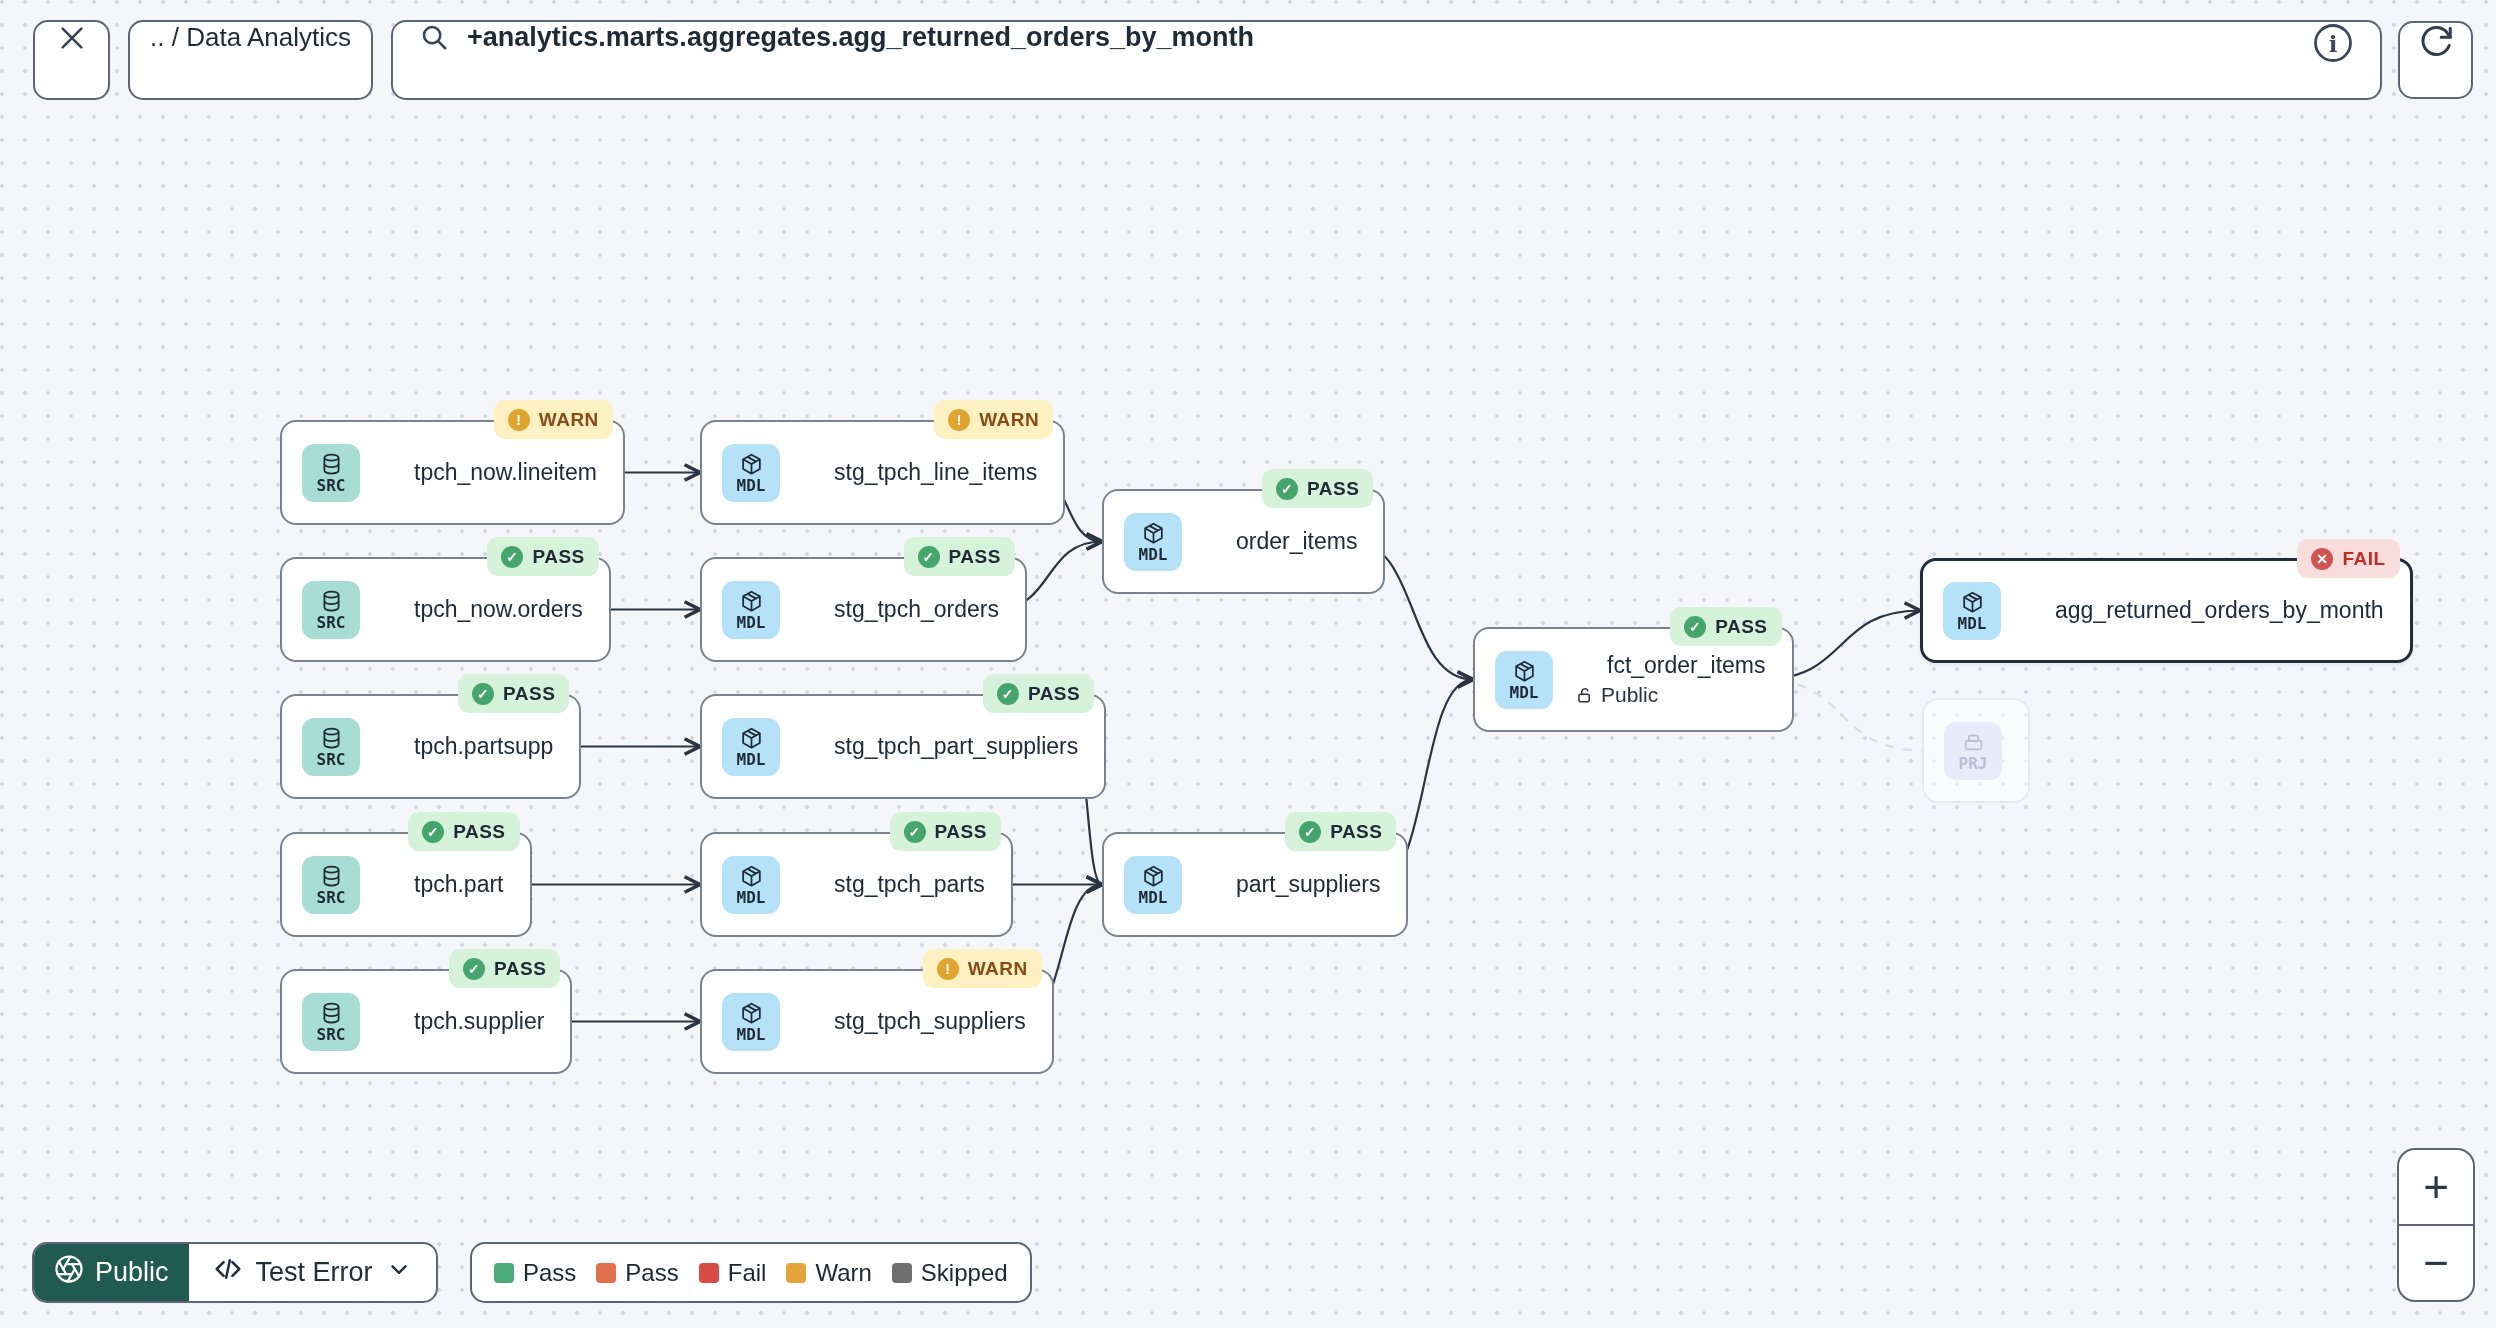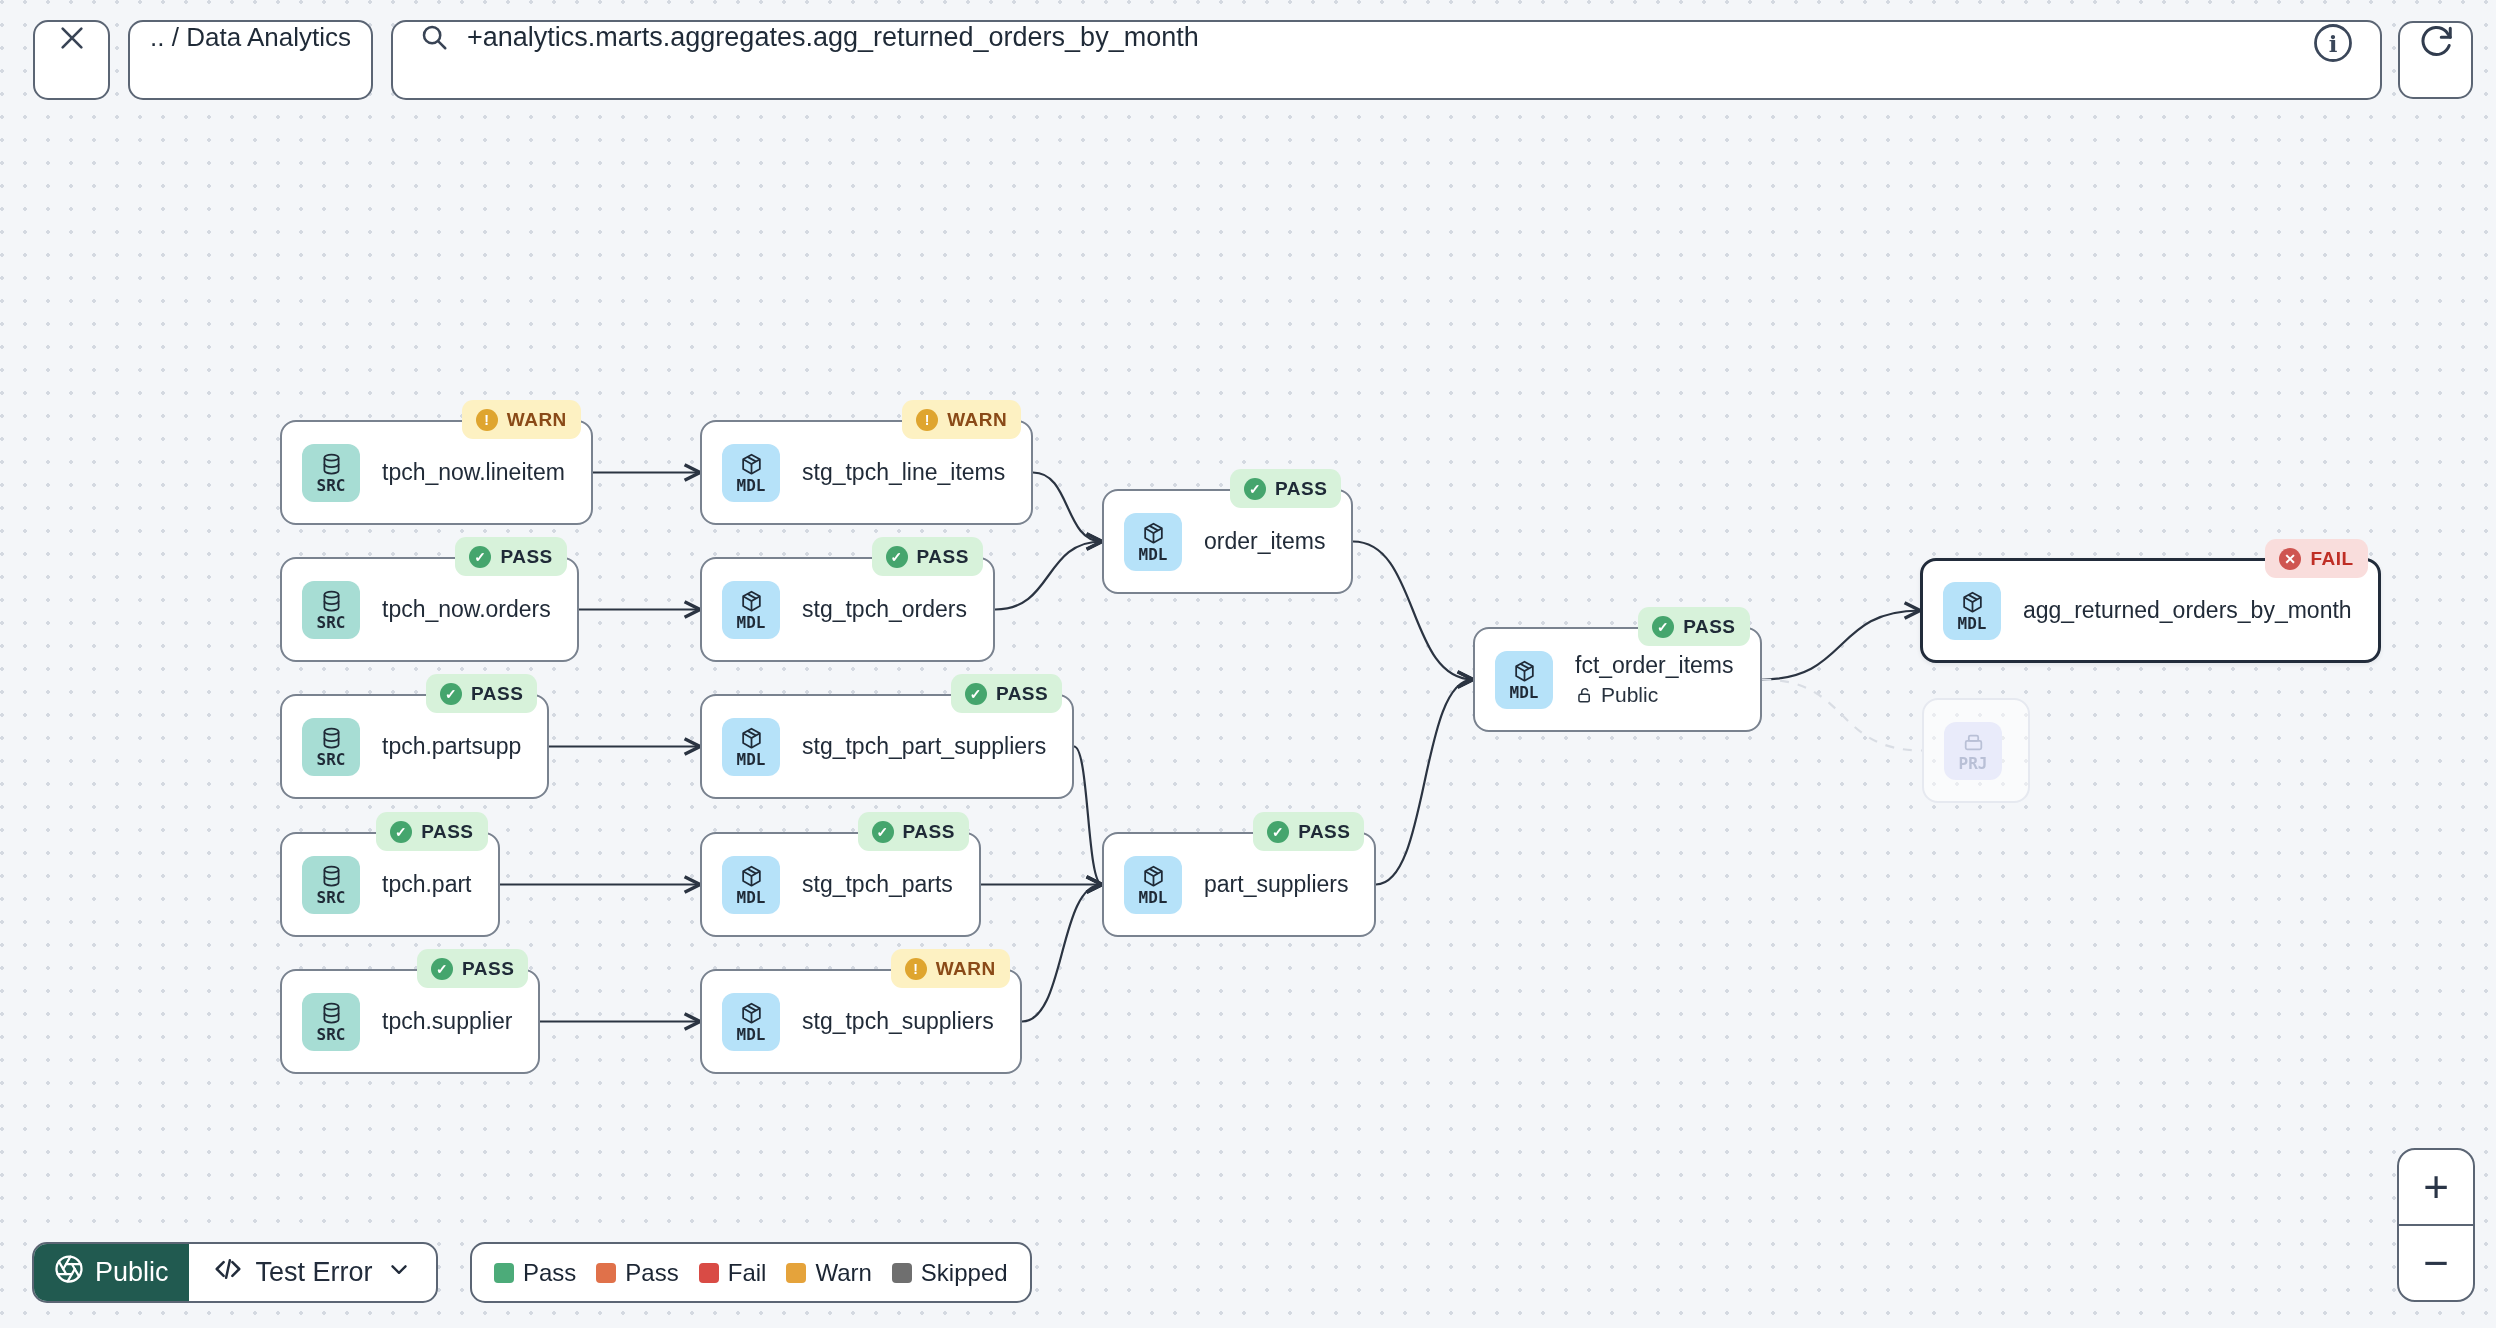"+analytics.marts.aggregates.agg_returned" #searchbar input { font-weight: none -> bold }
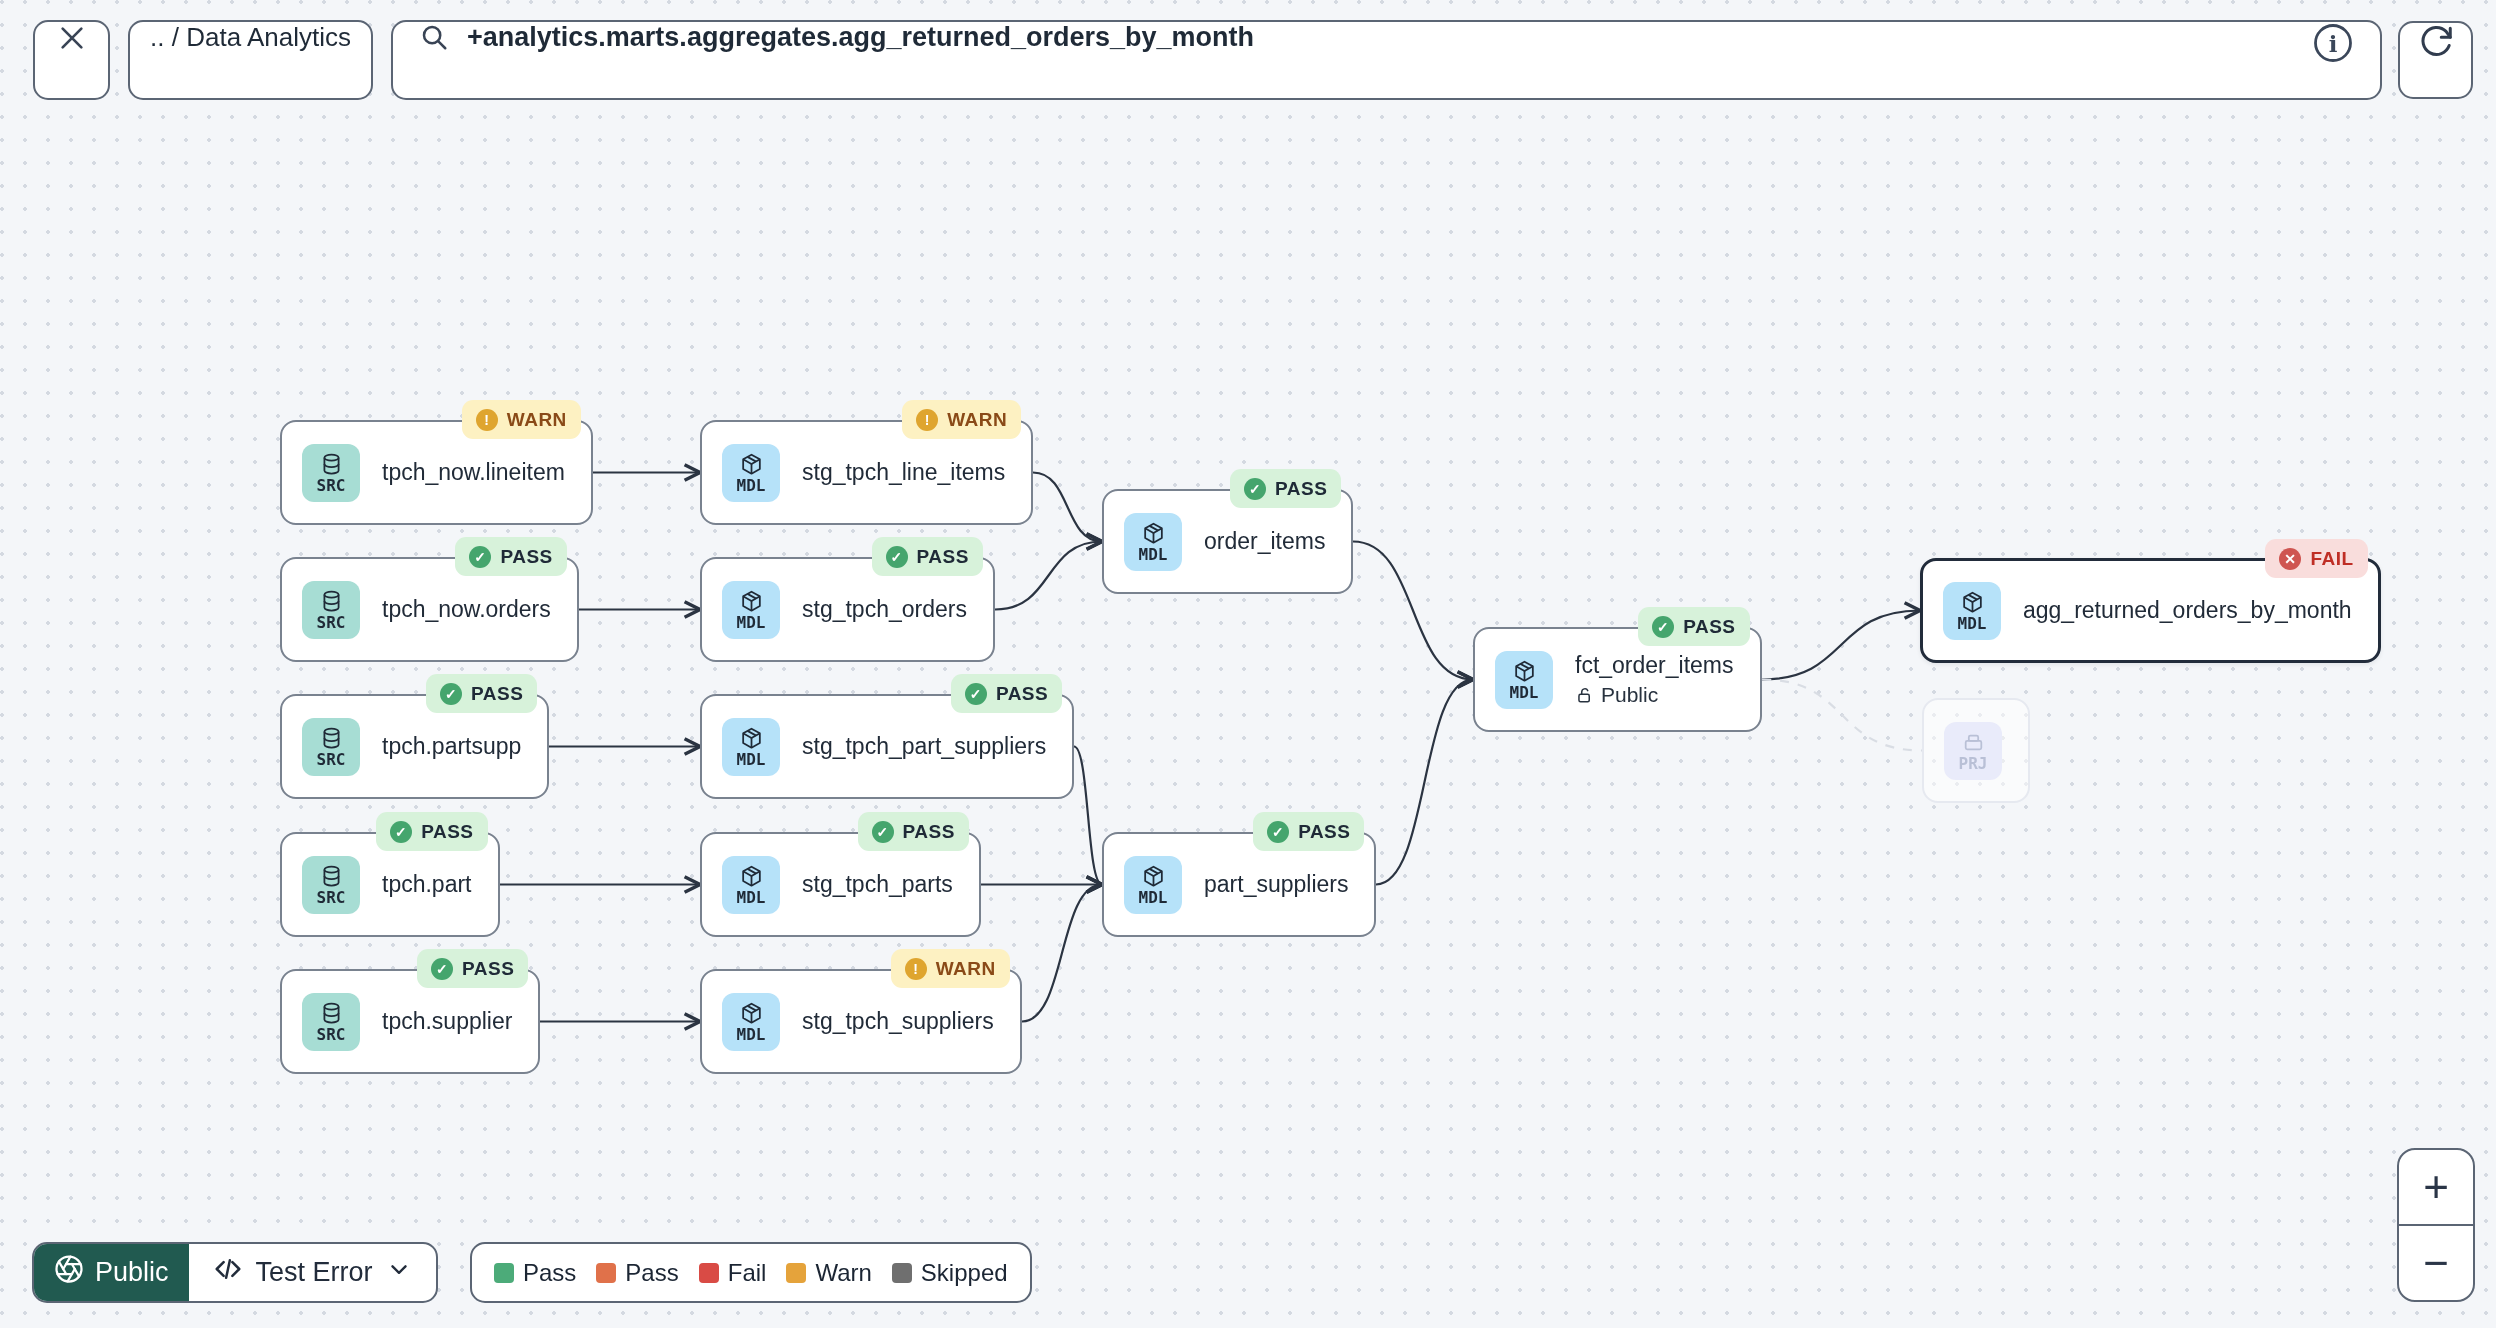"tpch_now.lineitem" .label { margin-left: none -> 32px }
